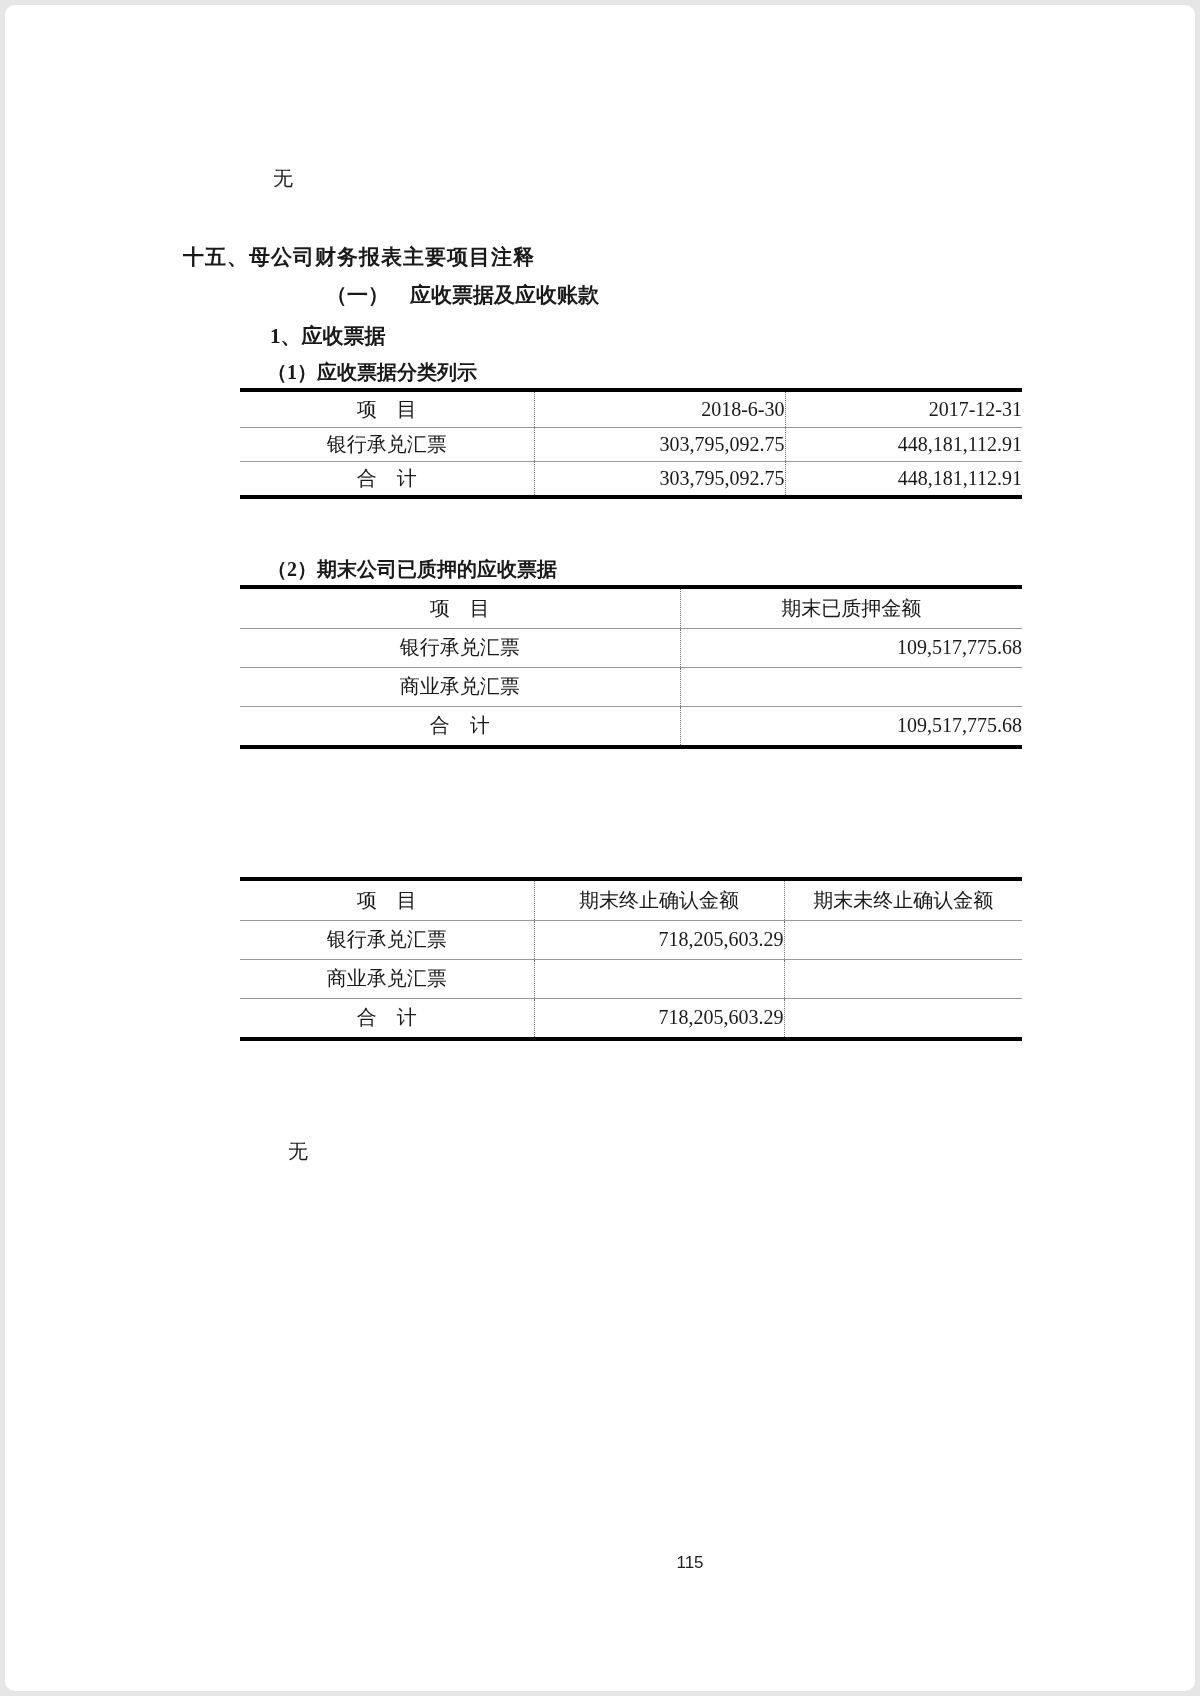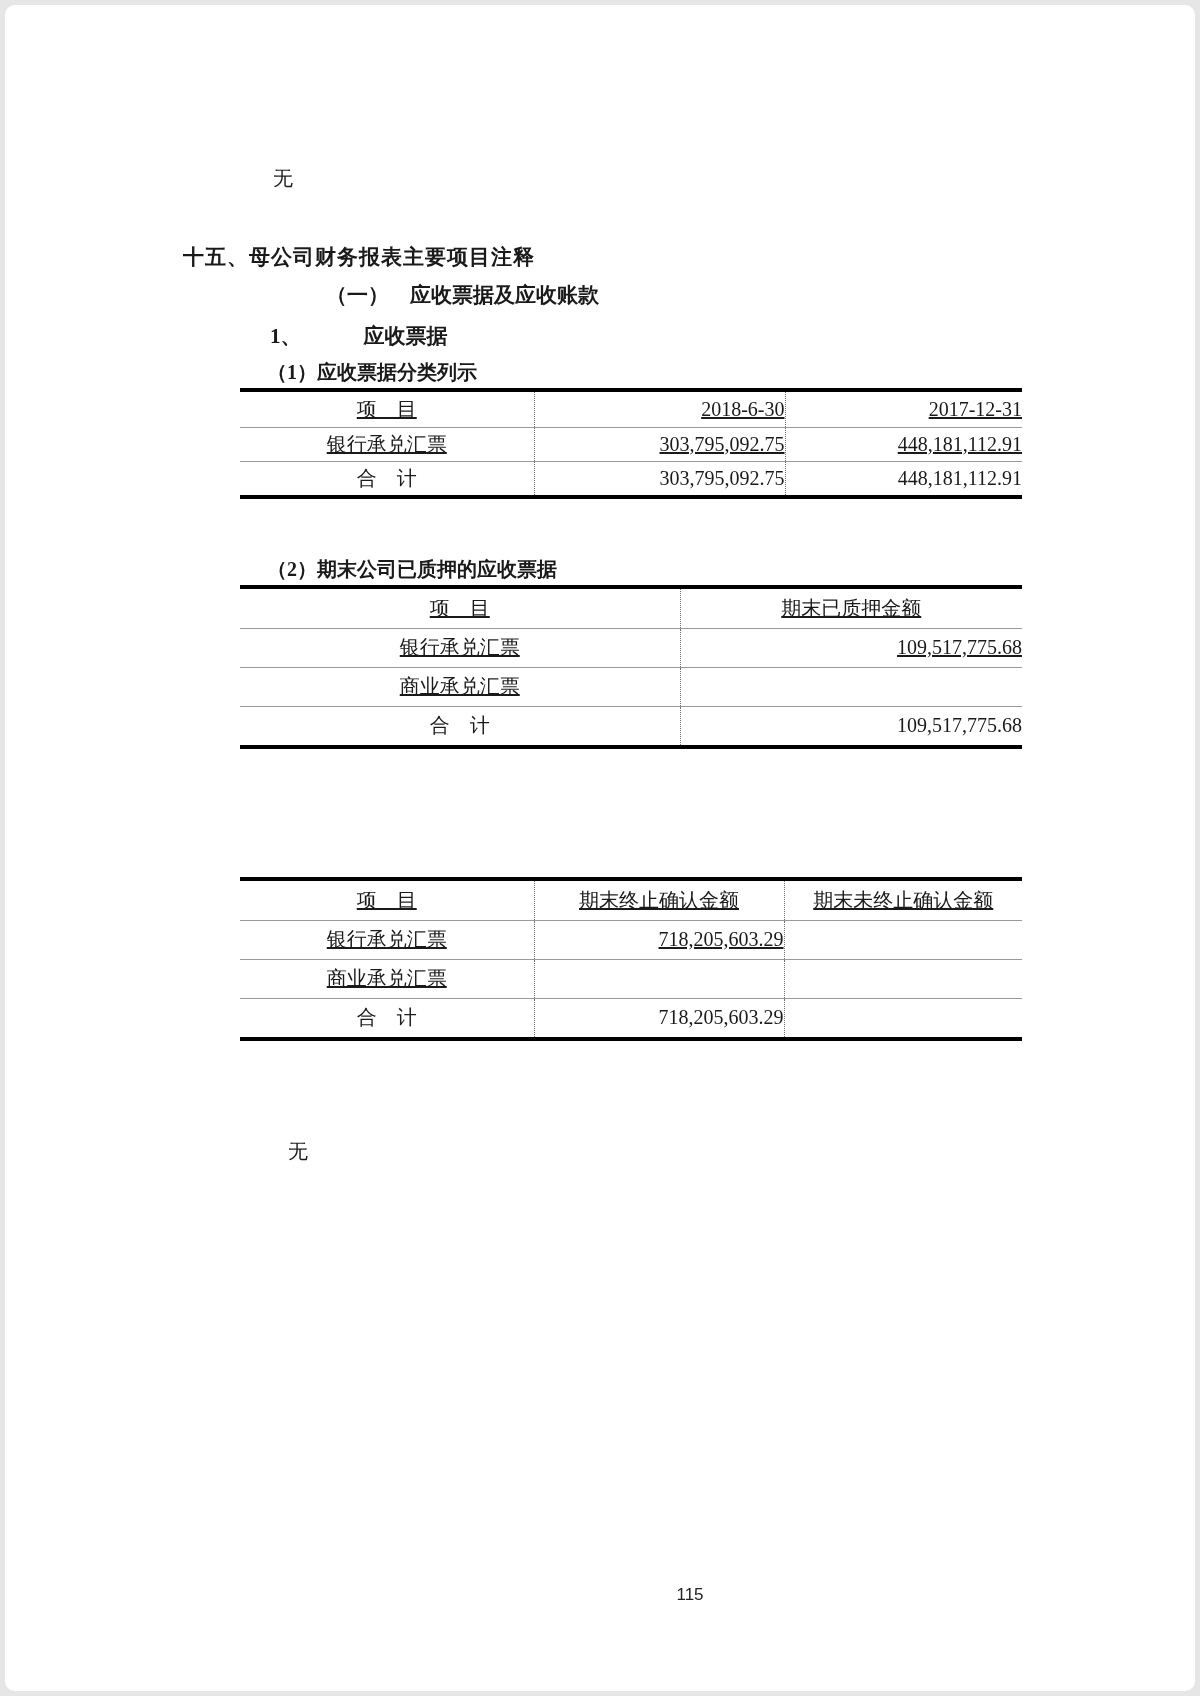"应收票据" .h3 .h3label { margin-left: 62px -> none }
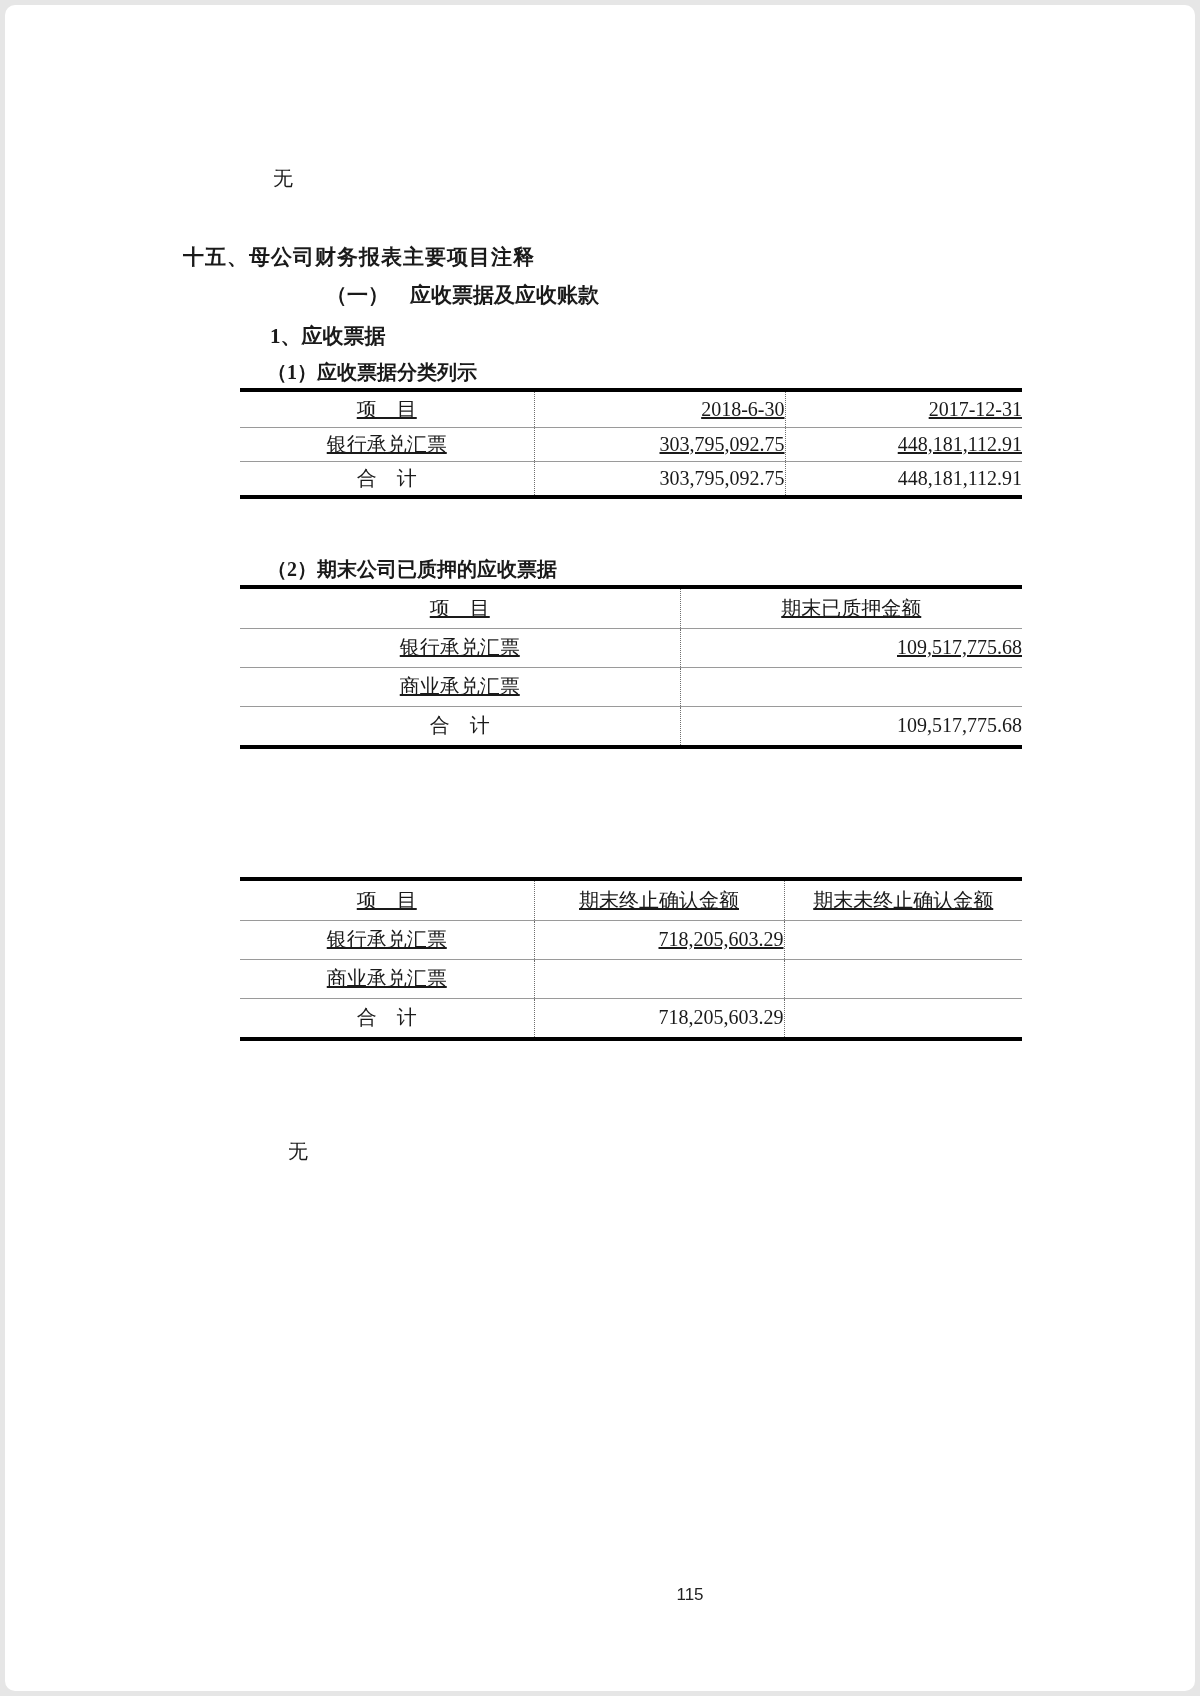"项 目" table.tbl tr:not(:last-child) td { text-decoration: underline -> none }
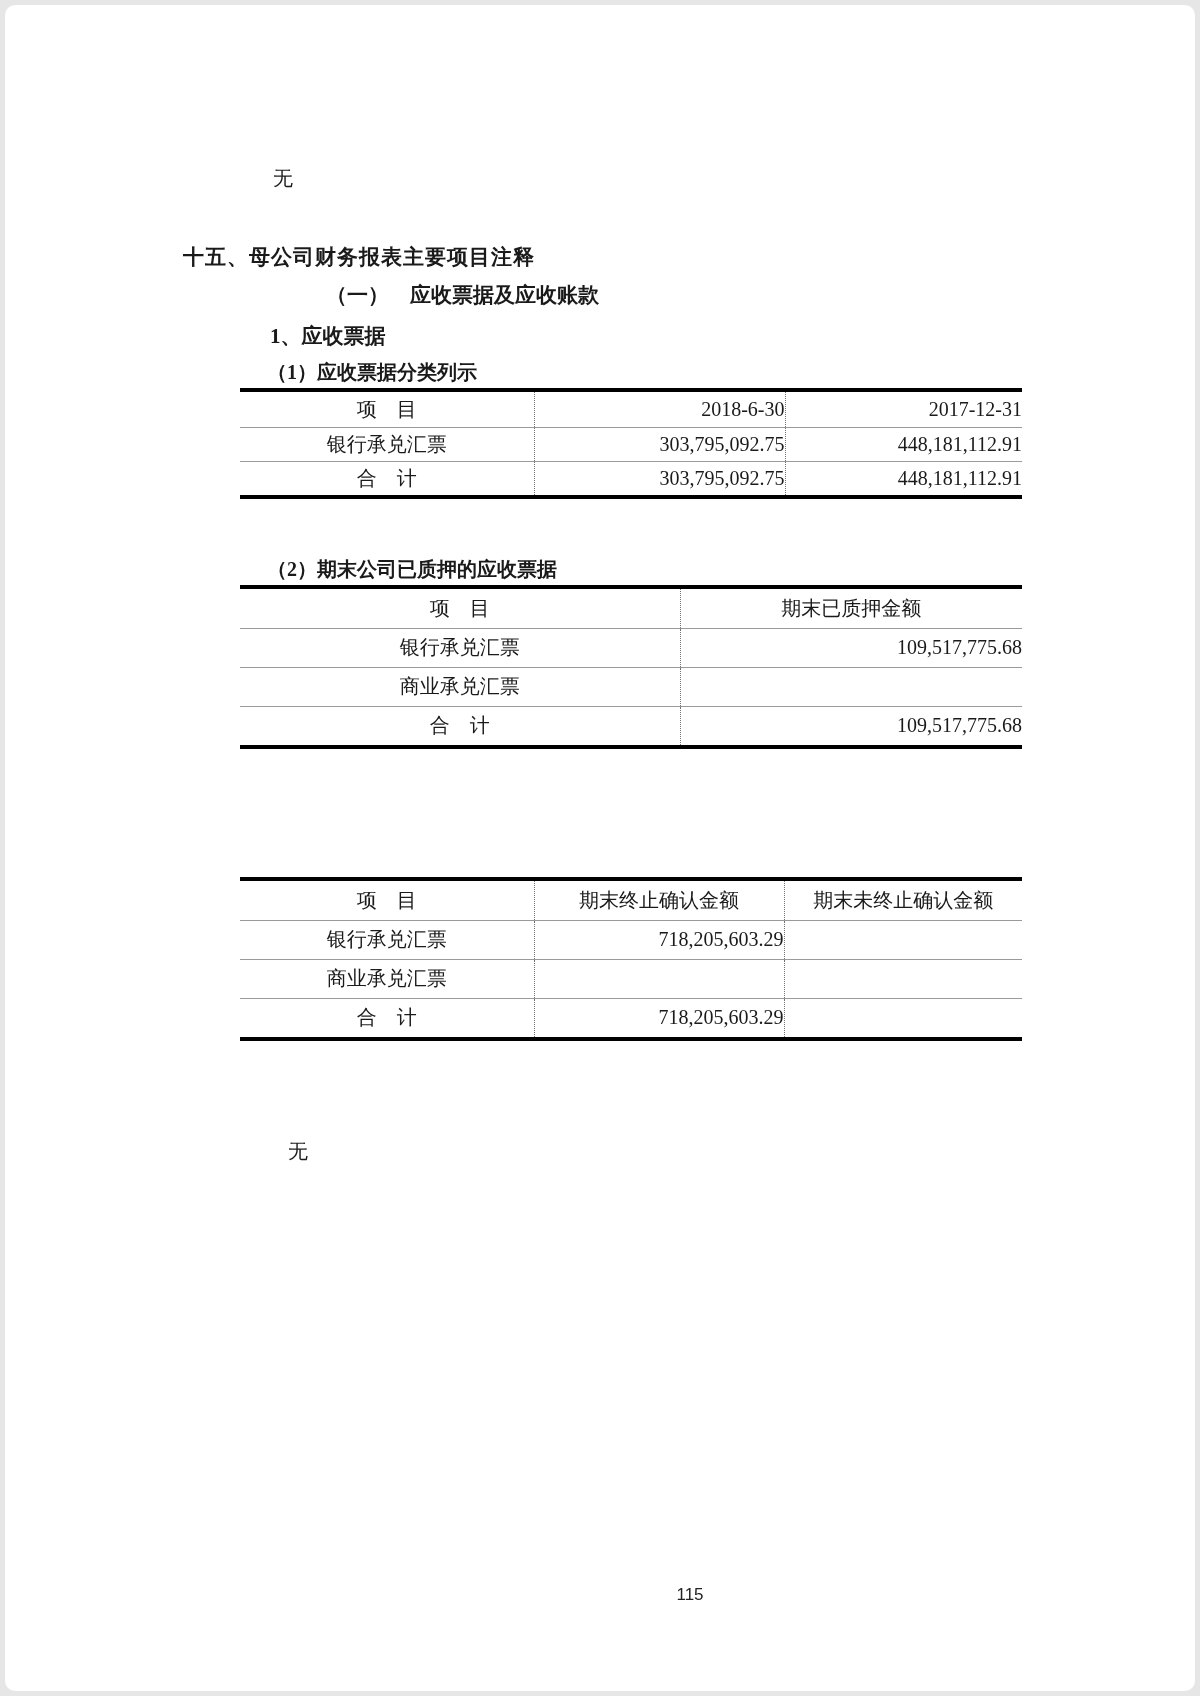"115" .pagenum { margin-top: 32px -> none }
